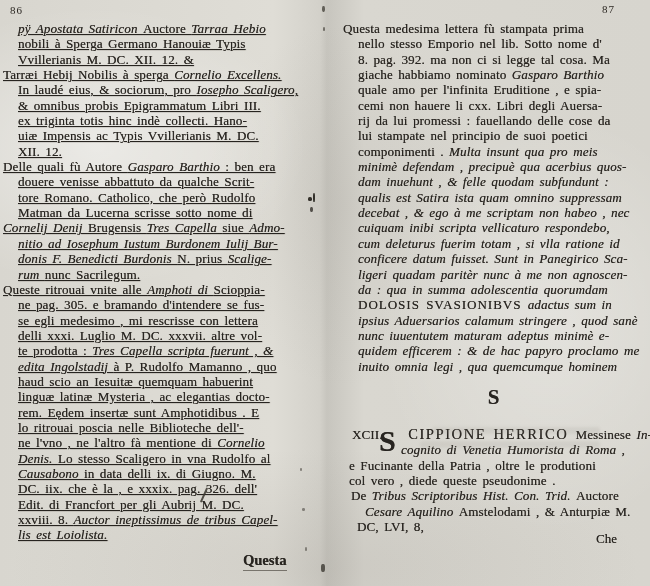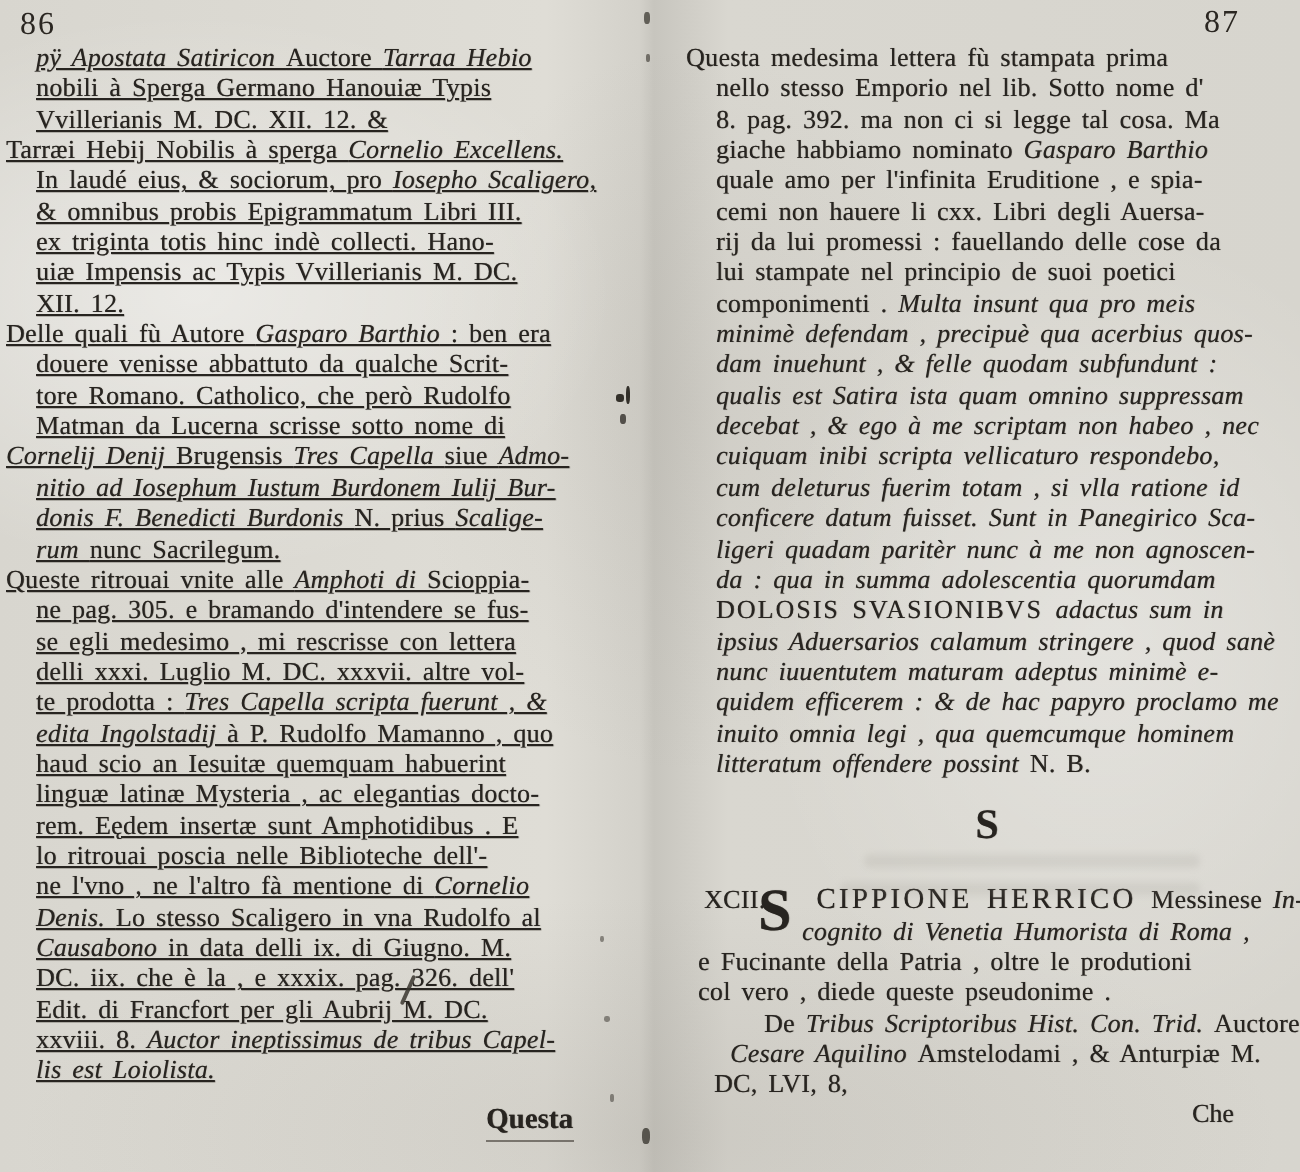"86" .pagenum { font-size: 16px -> 11px }
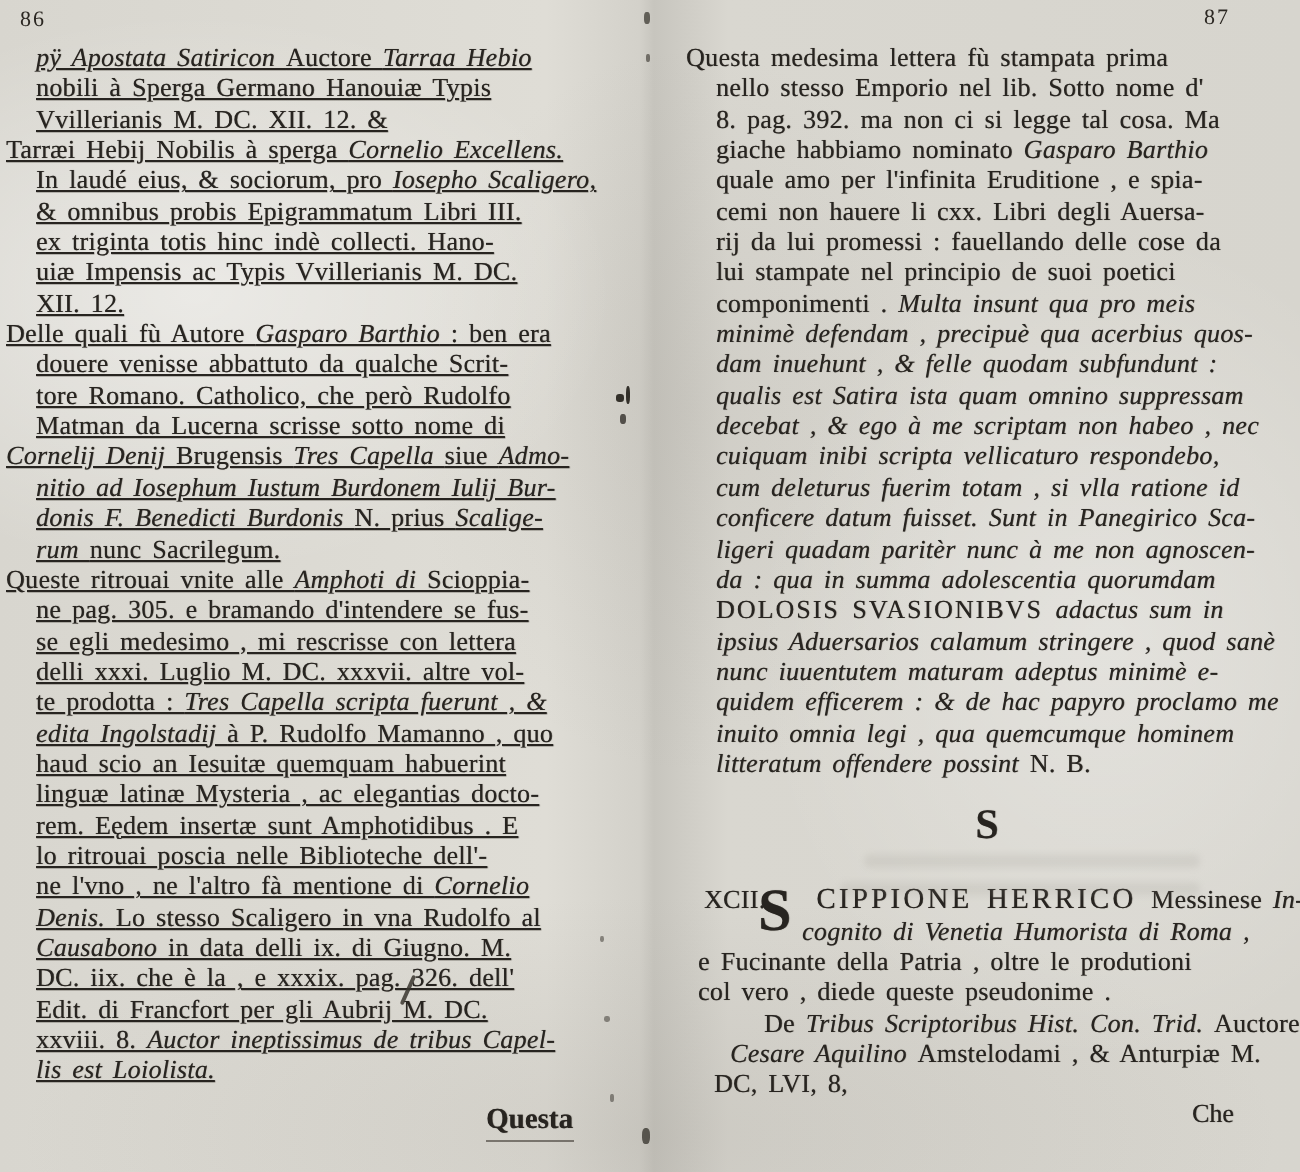"litteratum offendere possint N. B." div.line { html: <div><span>litteratum offendere possint </span><span>N. B.</span></div> -> none }
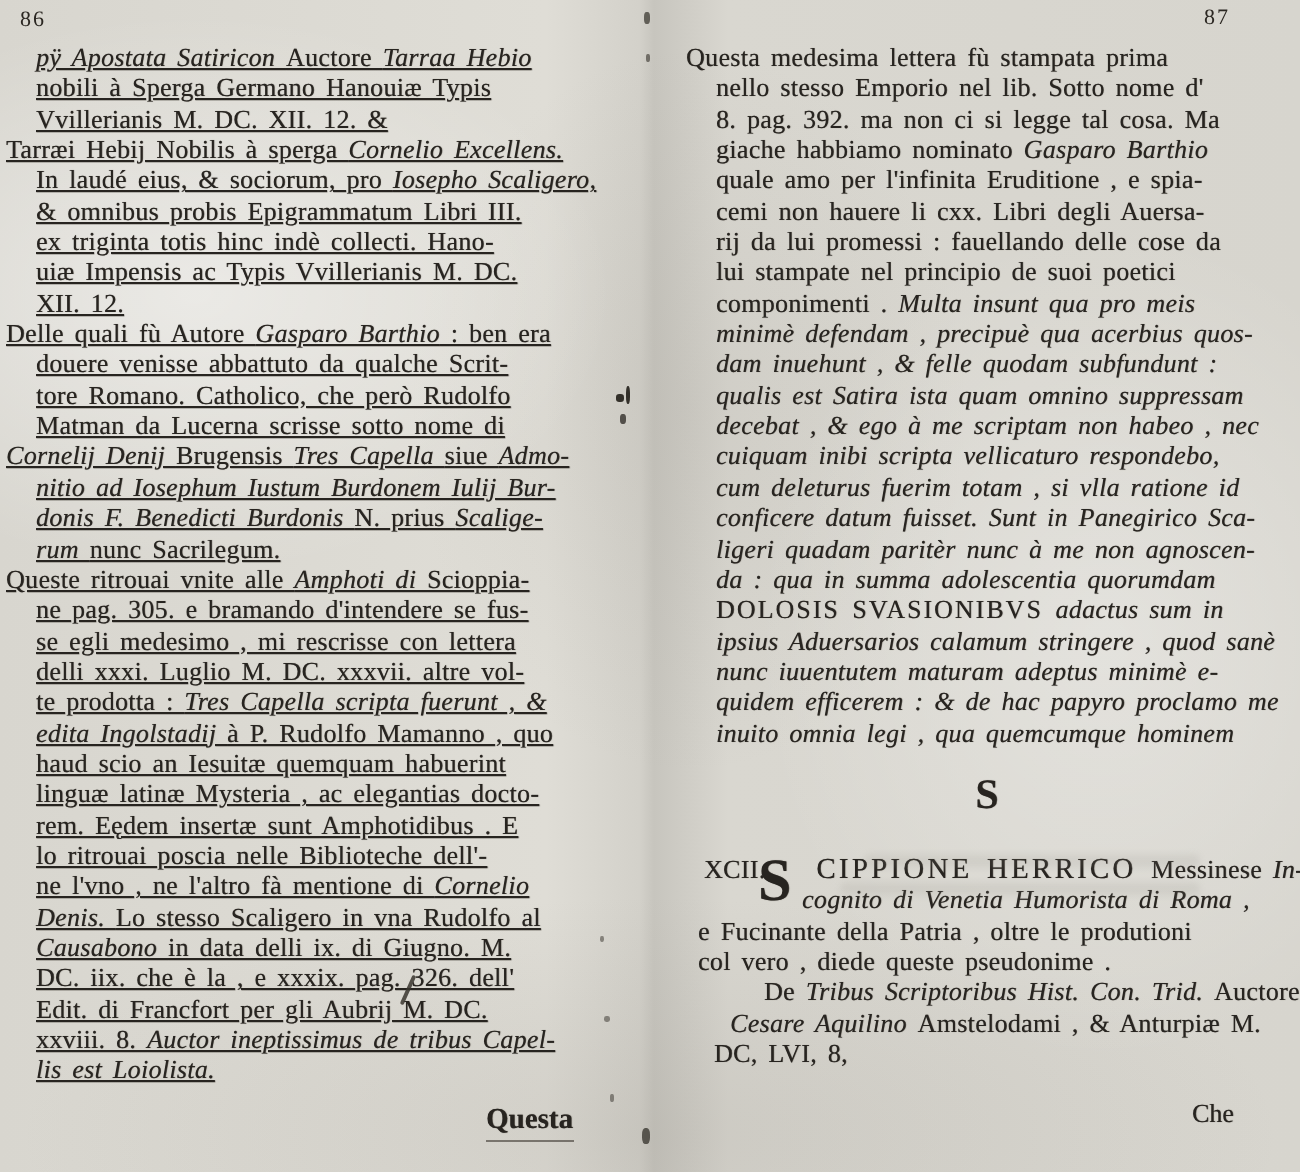"De Tribus Scriptoribus Hist. Con." .hang2 .line:nth-child(1) { margin-left: 31px -> none }
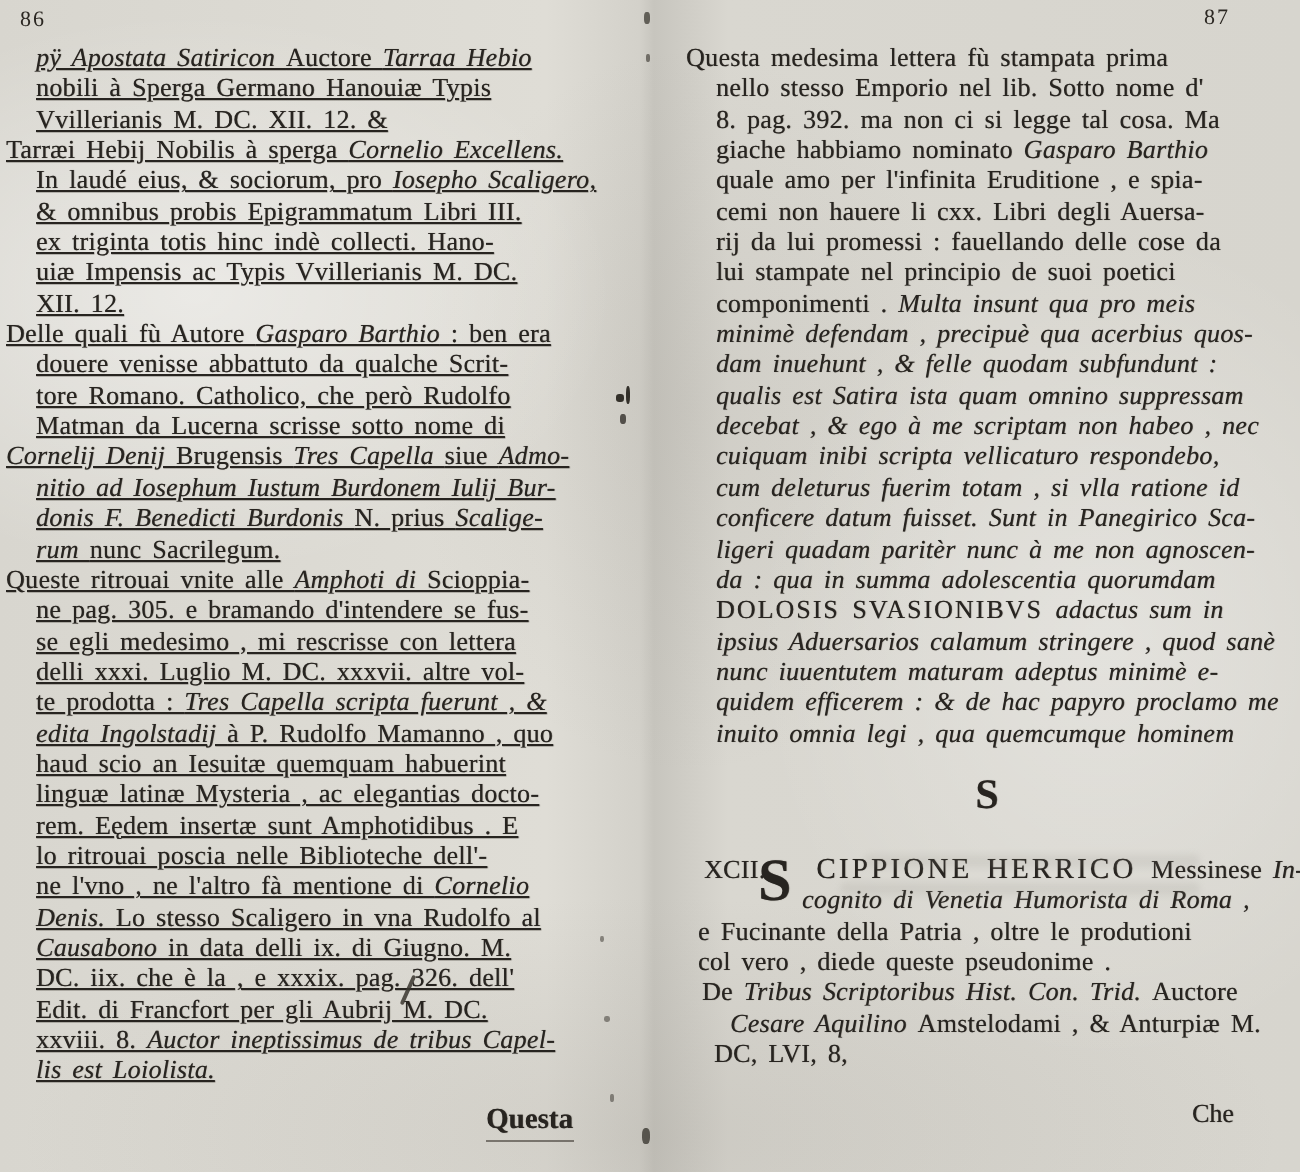"Che" .catchword.right { top: 549px -> 531px }
